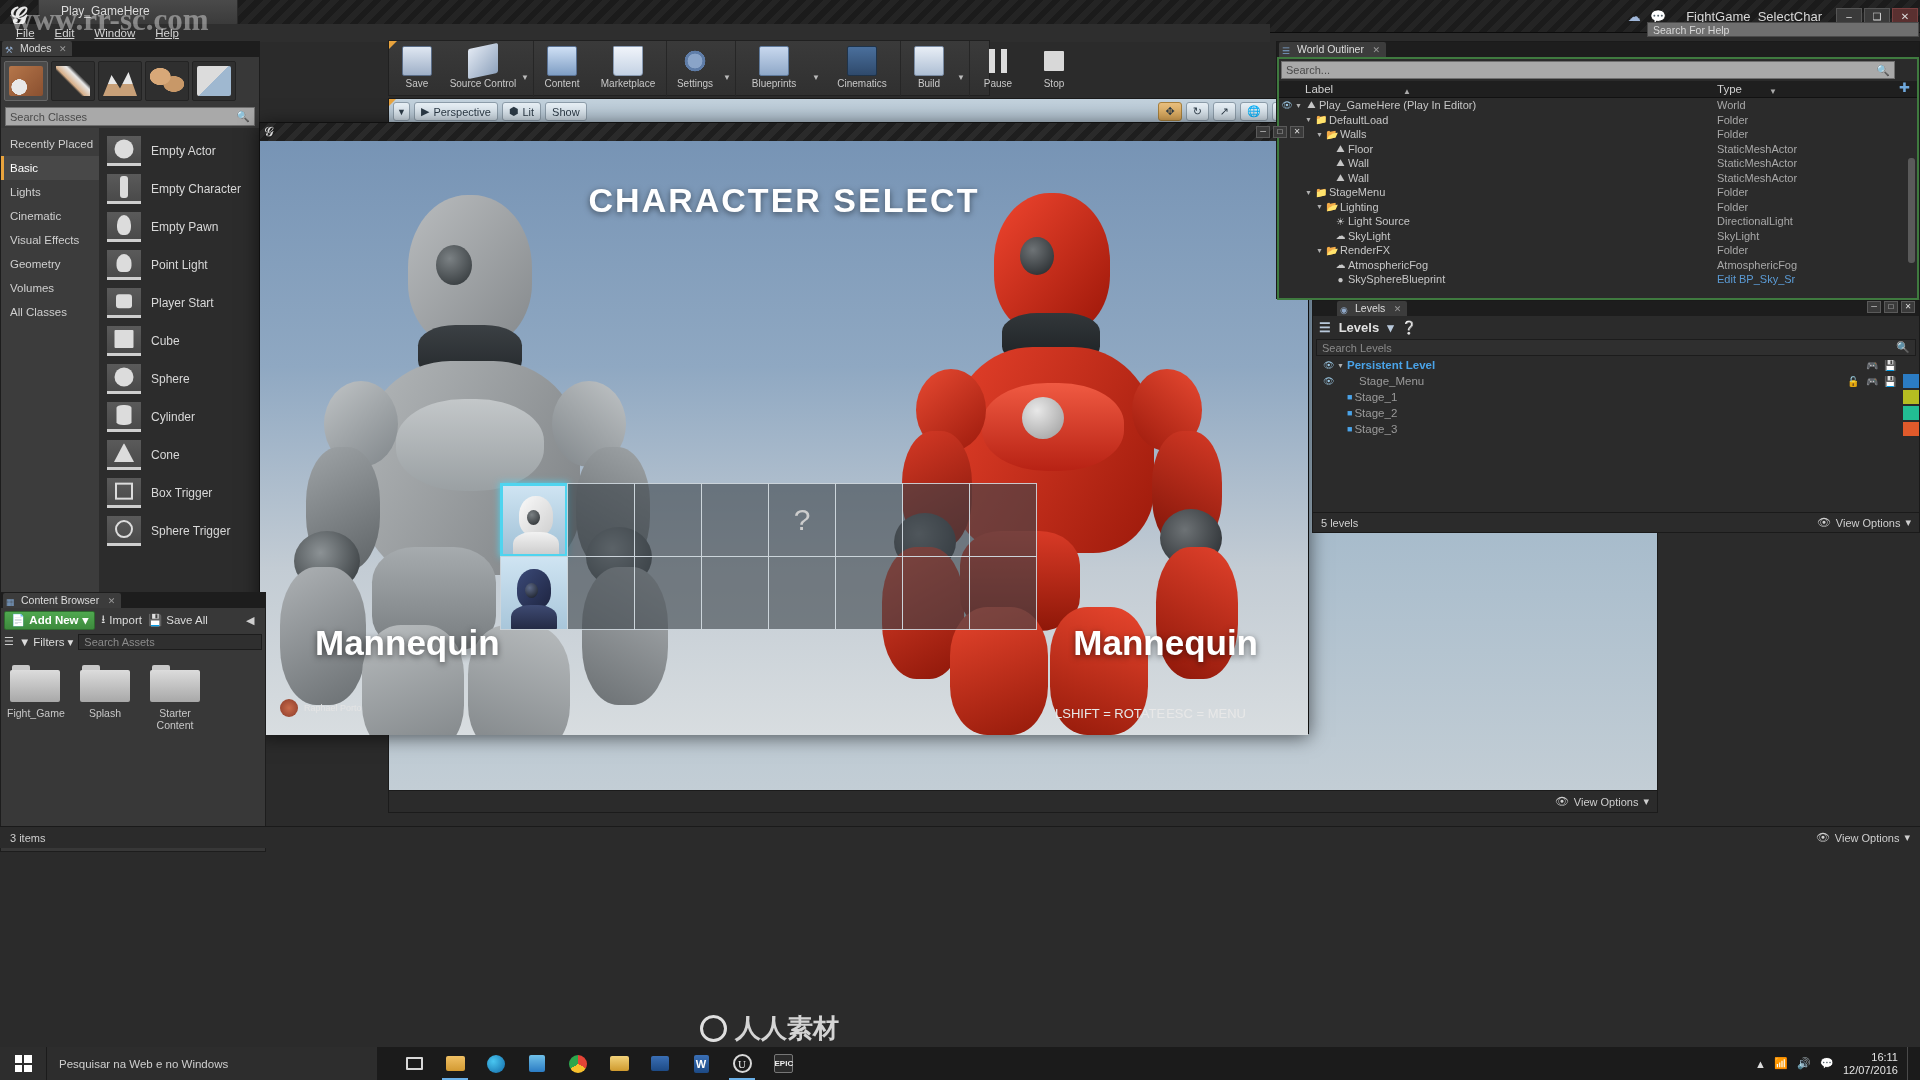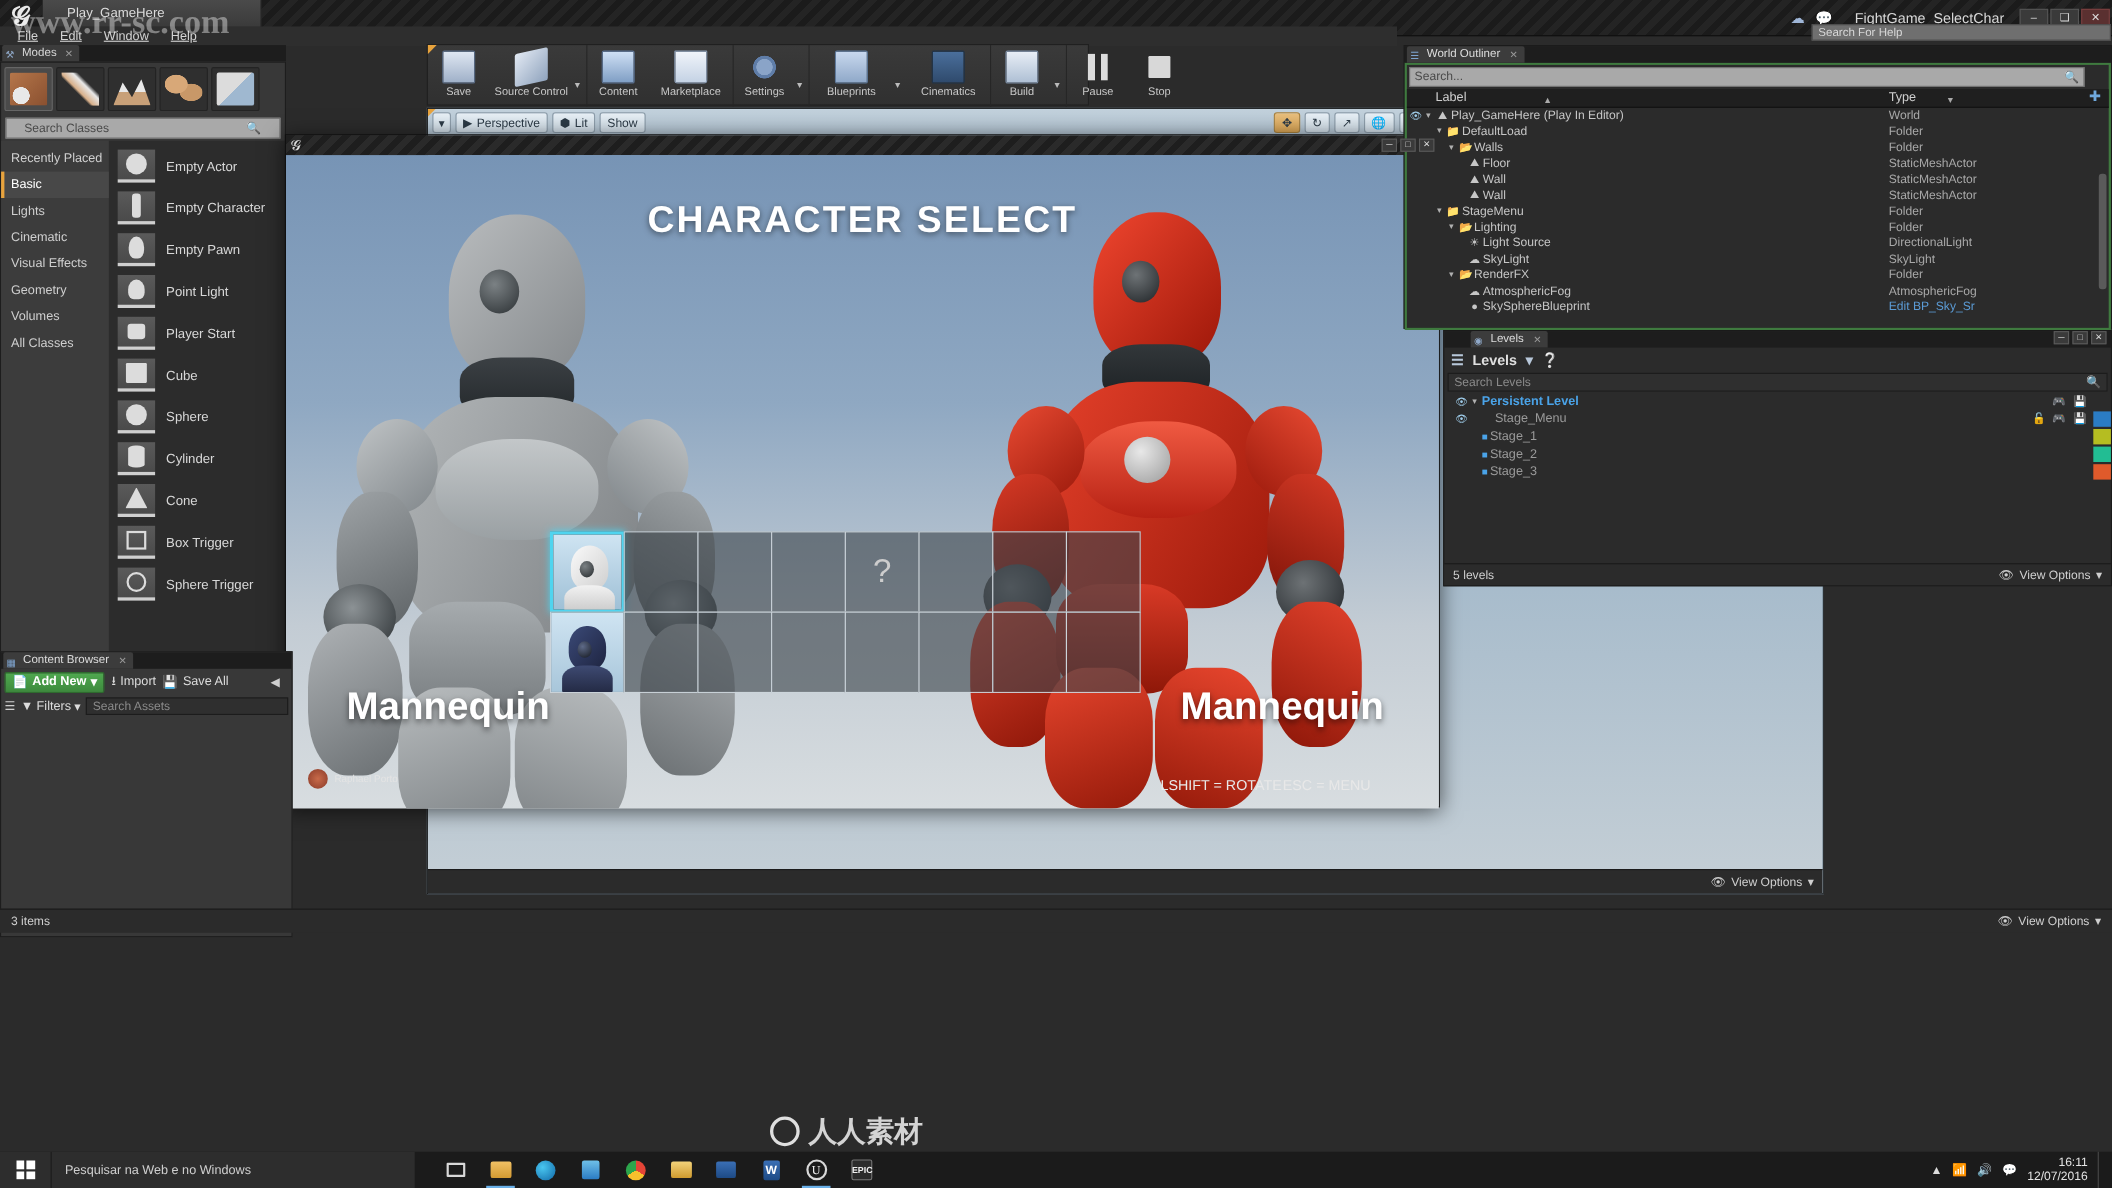"Search Classes" #search-classes { padding: 0 16px -> 0 4px }
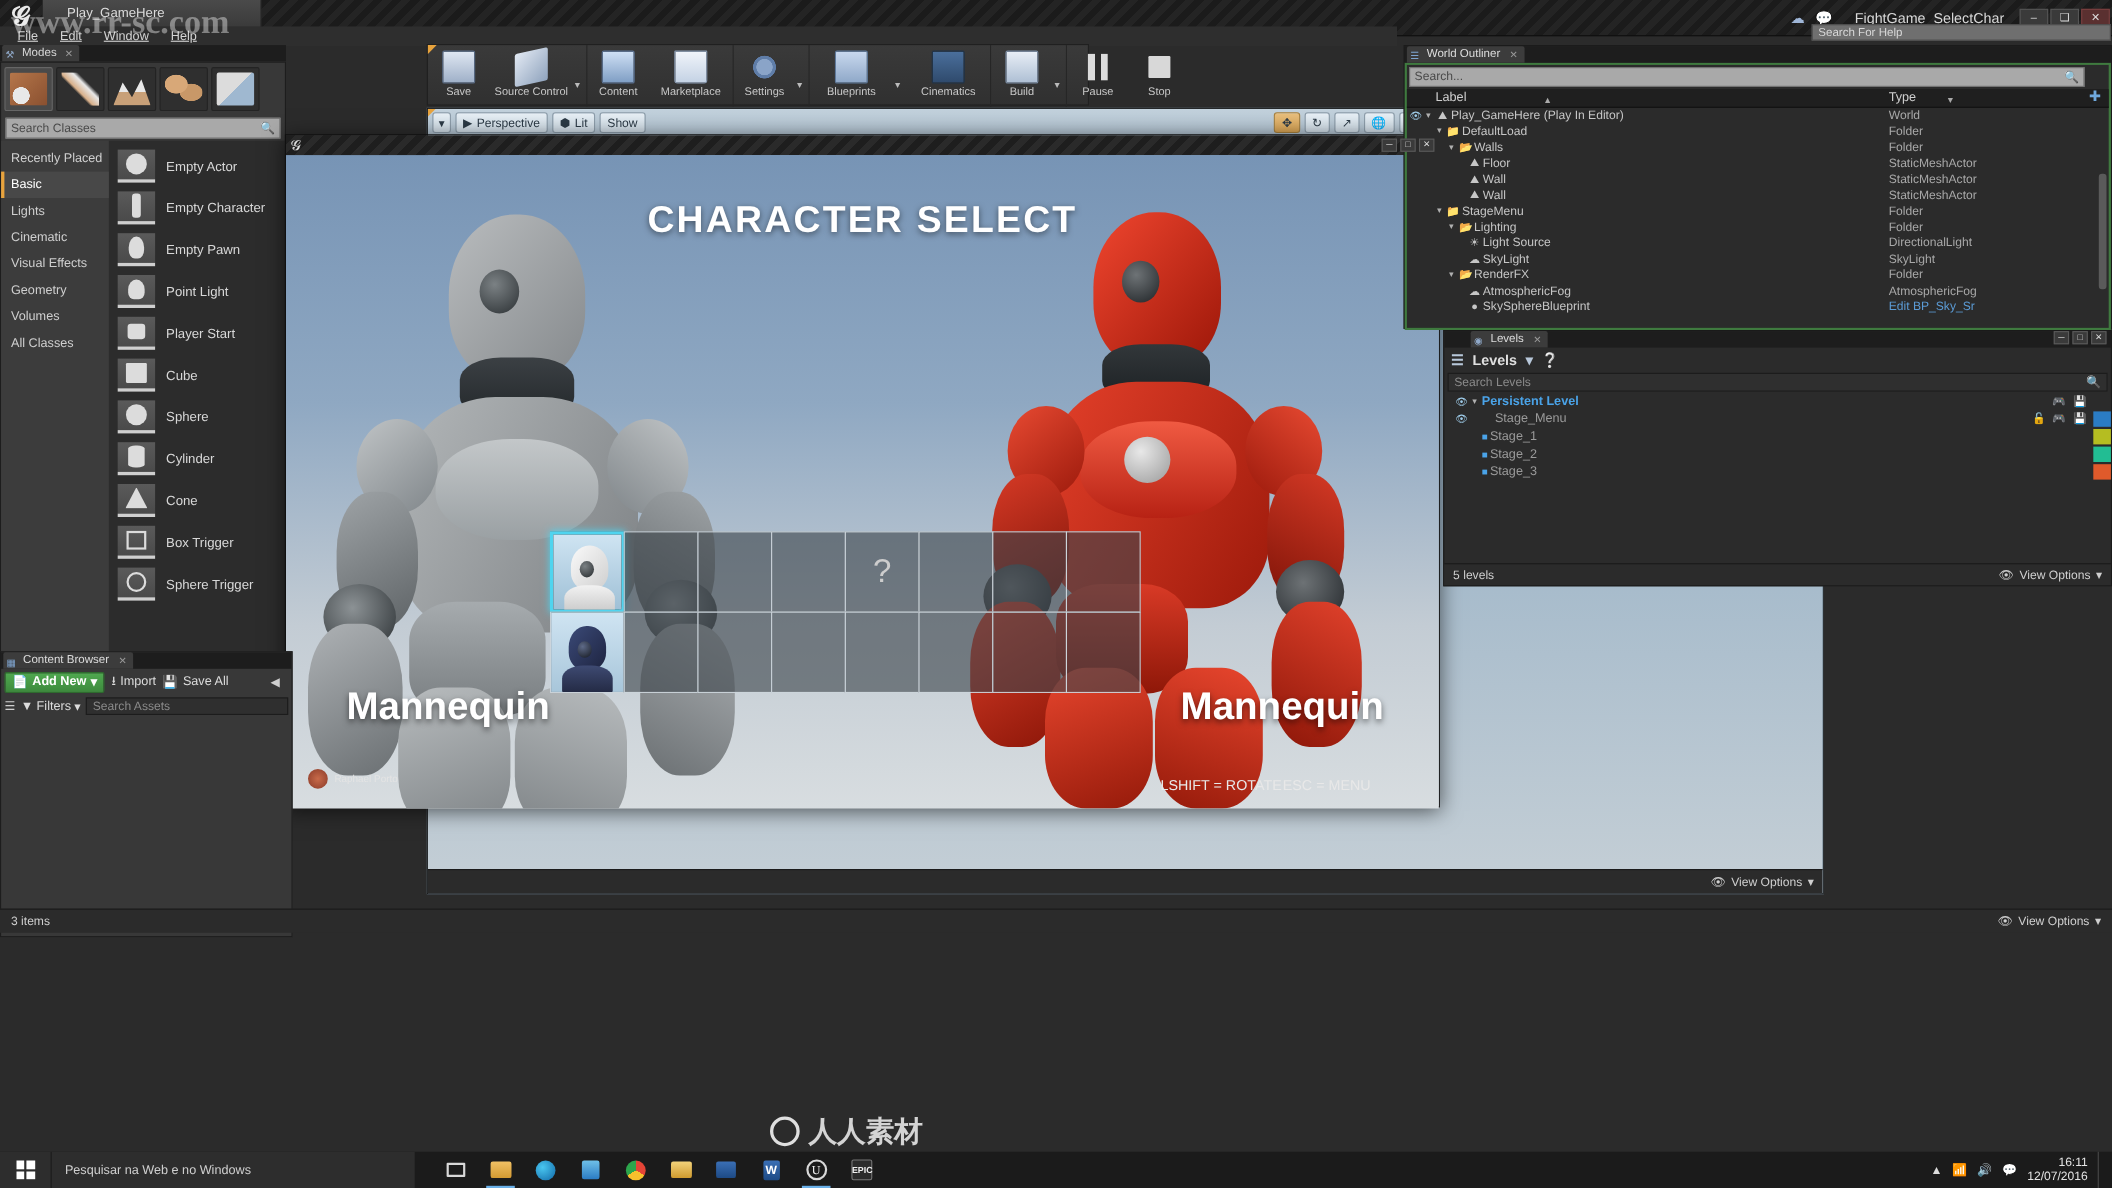"Fight_Game" div { html: none -> <div> <div> <div> <div></div> <div></div> </div> <div>Fight_Game</div> </div> <div> <div> <div></div> <div></div> </div> <div>Splash</div> </div> <div> <div> <div></div> <div></div> </div> <div>Starter Content</div> </div> </div> }
